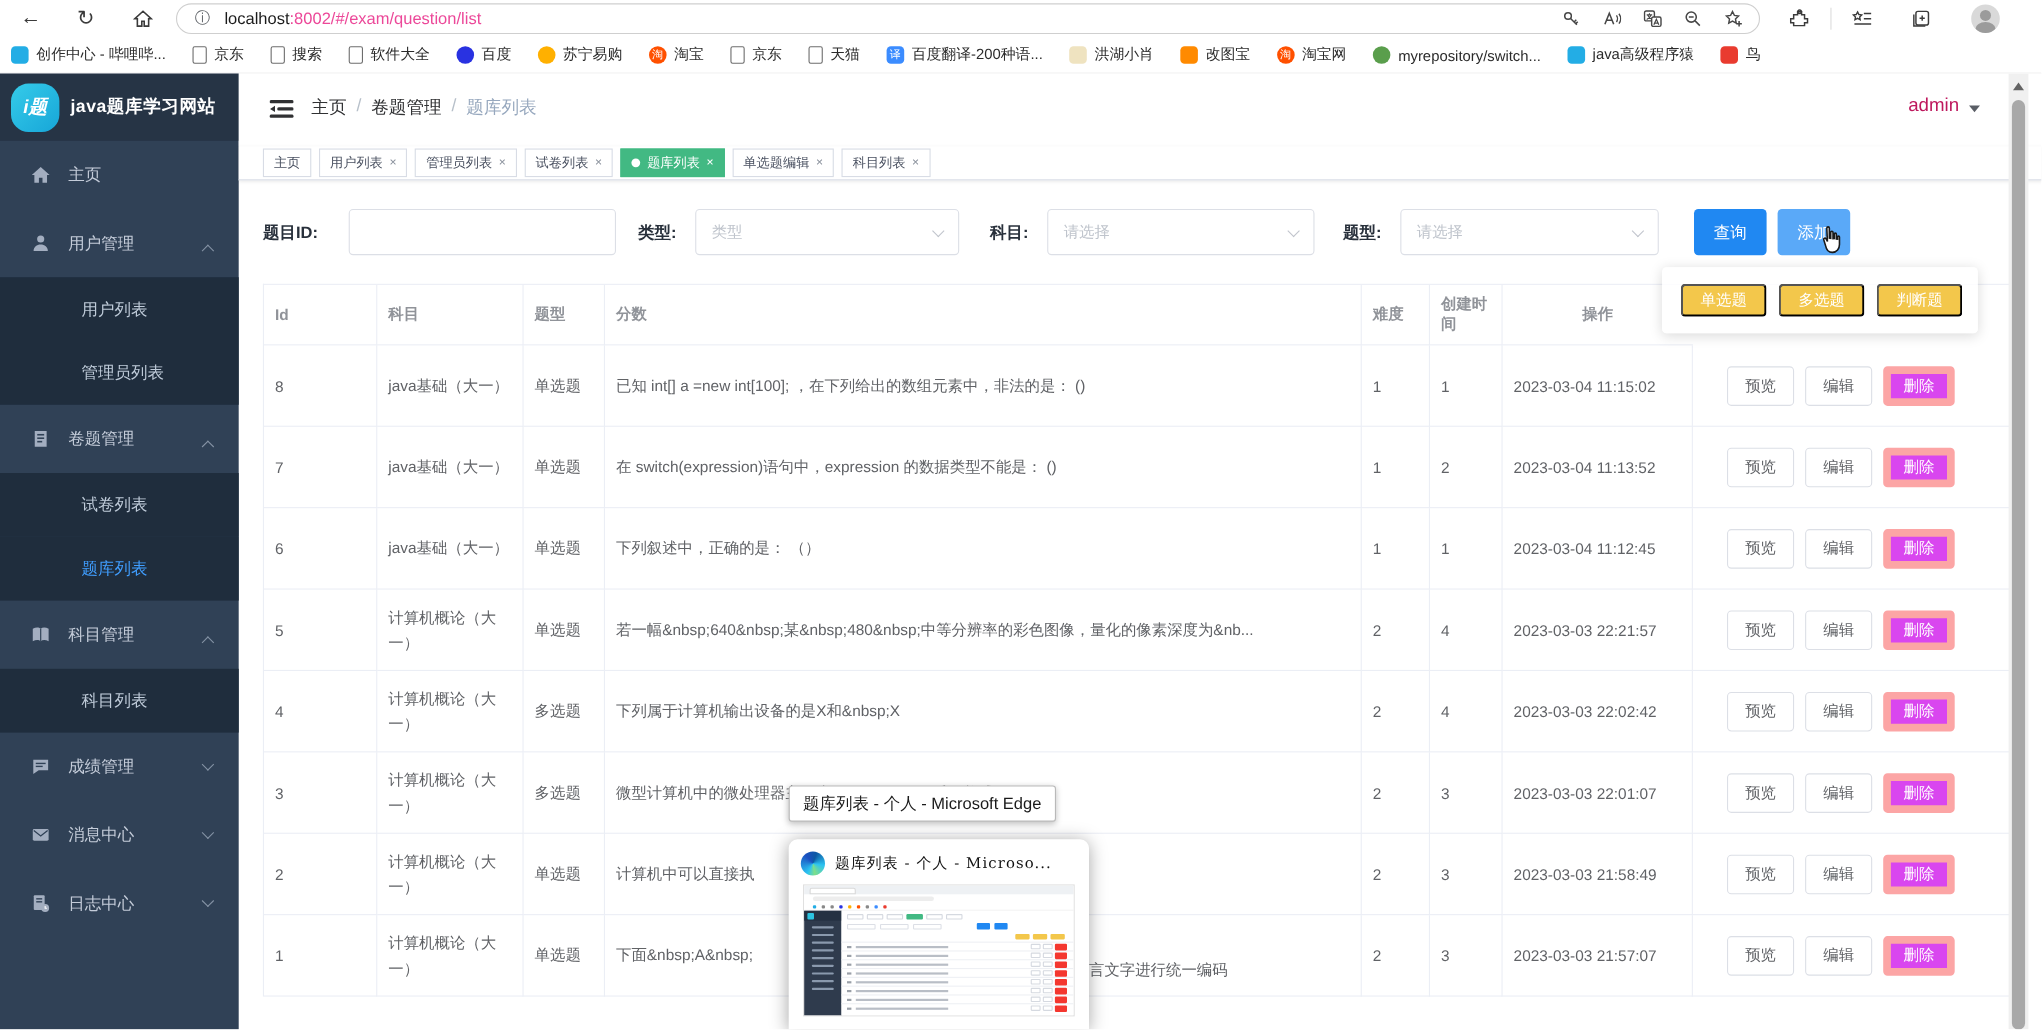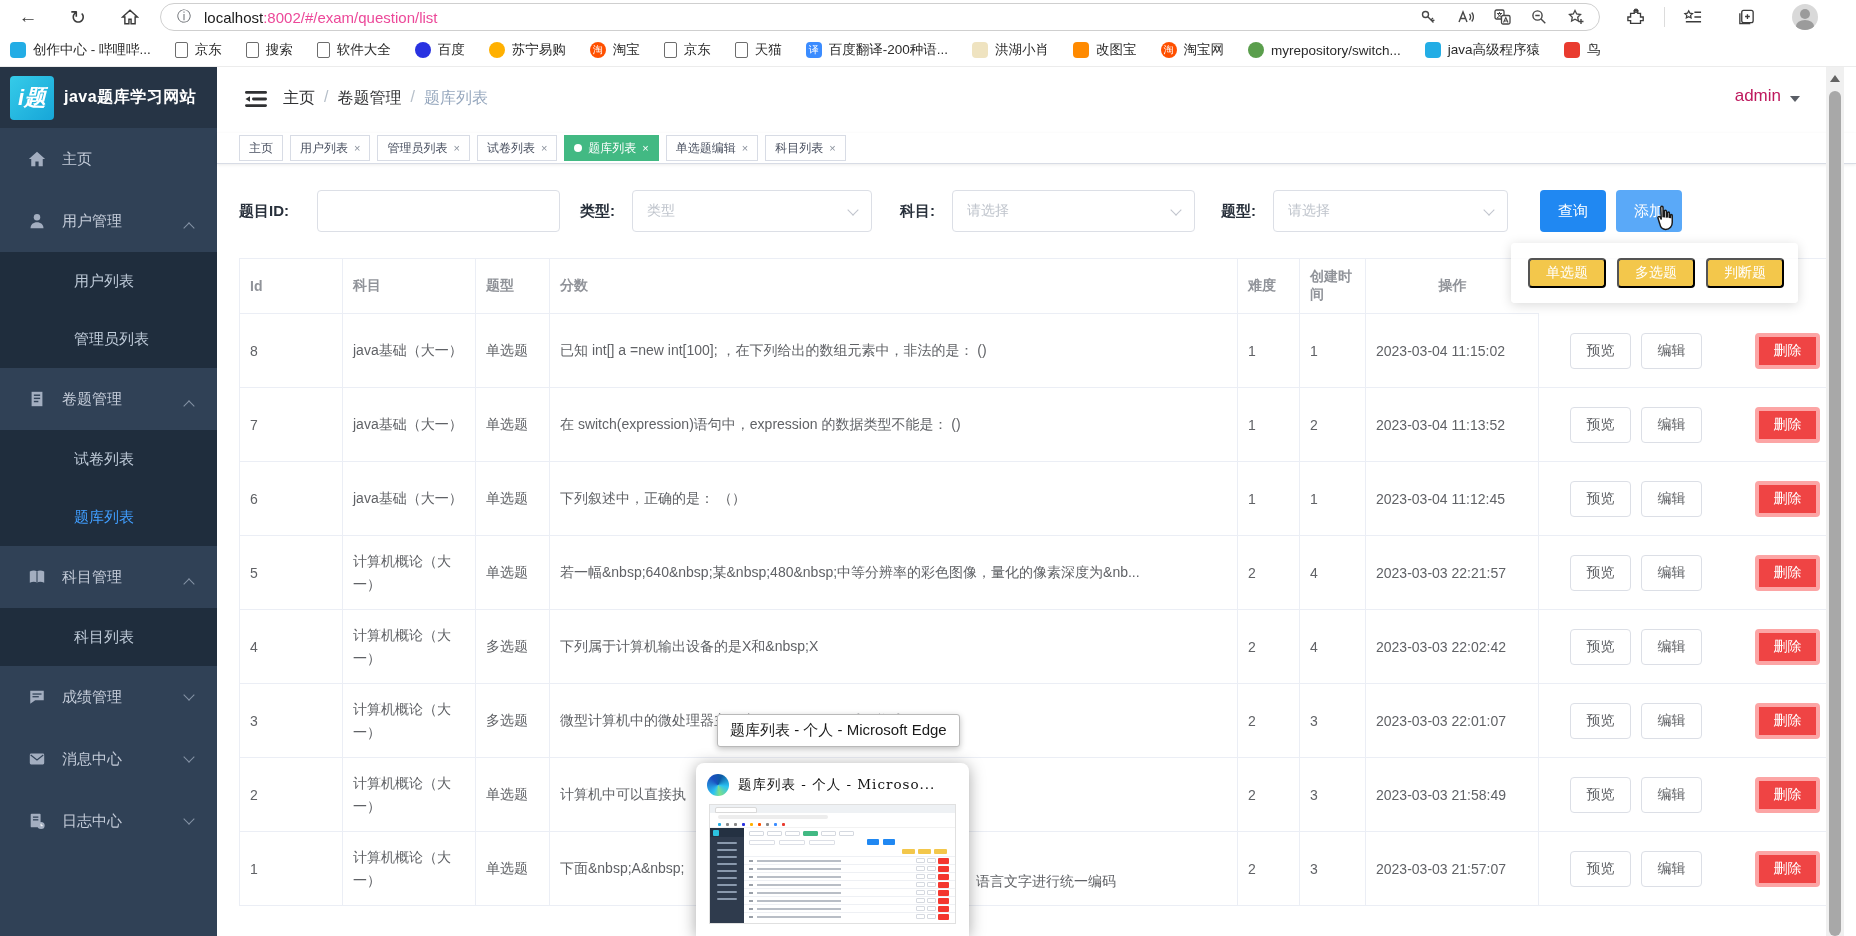"i题" .logo-badge { border-radius: 4px -> 16px; font-size: 22px -> 17px }
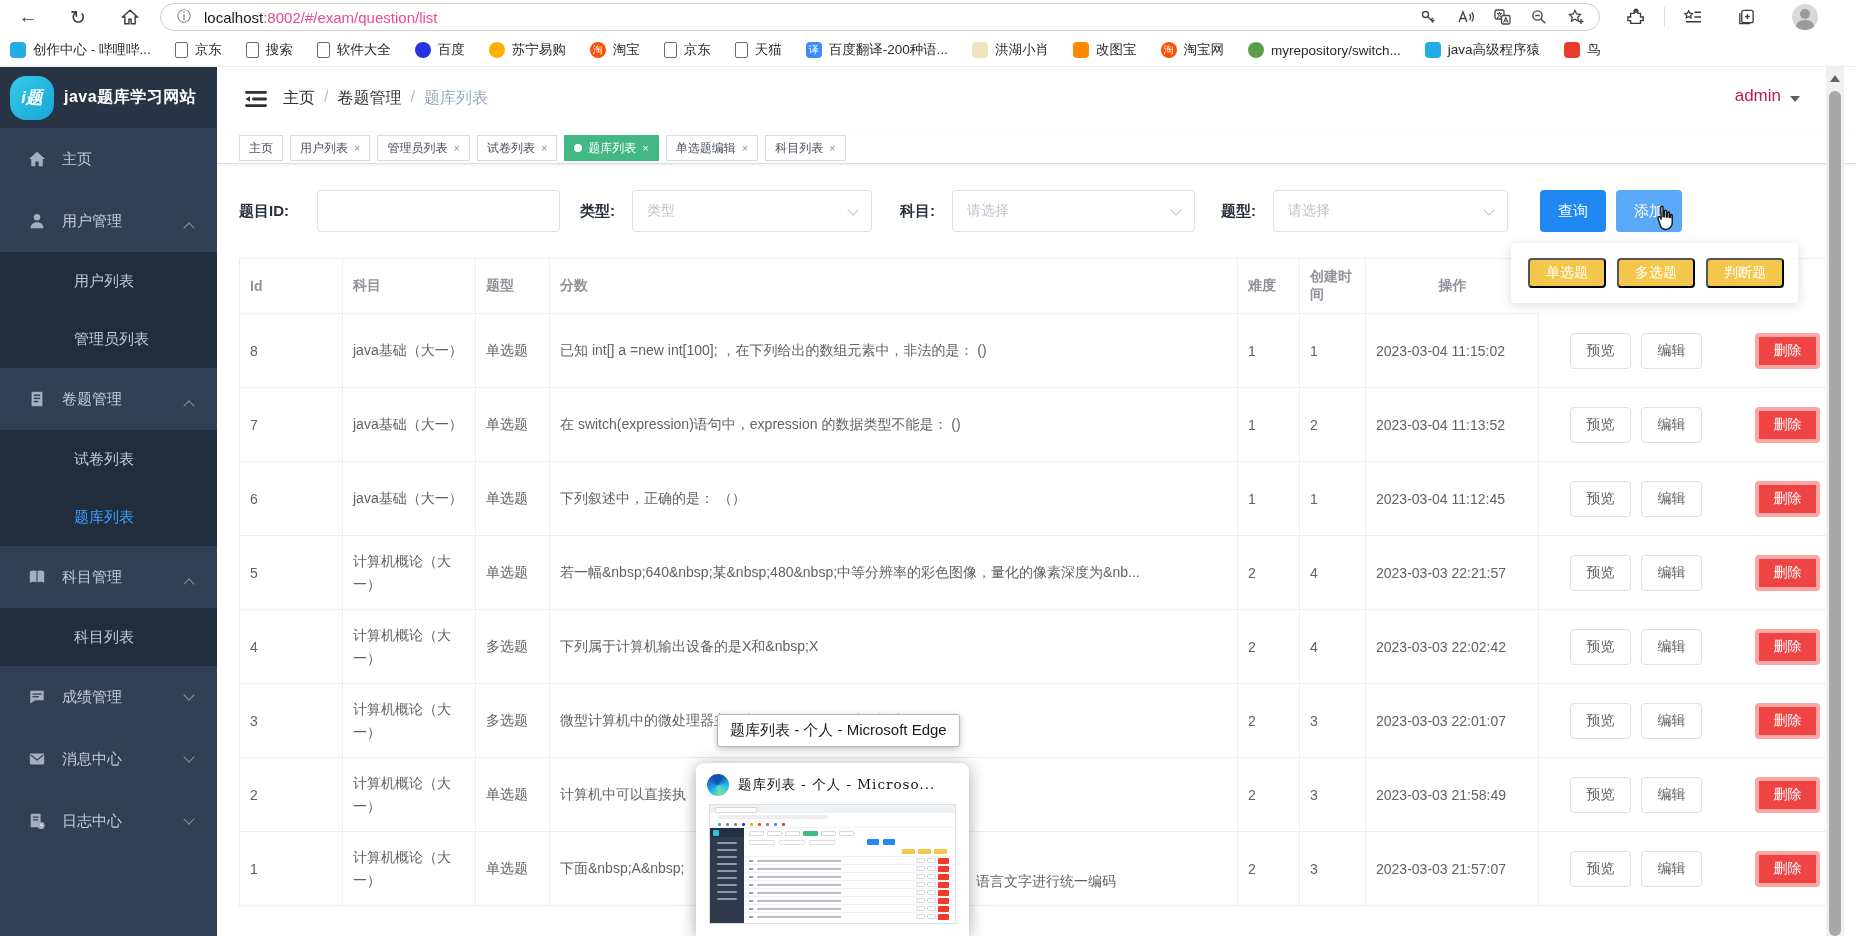"删除" .abtn.danger { background: #ef4444 -> #d946ef; border: 4px solid #fca5a5 -> 7px solid #fca5a5; margin-left: 43px -> none }
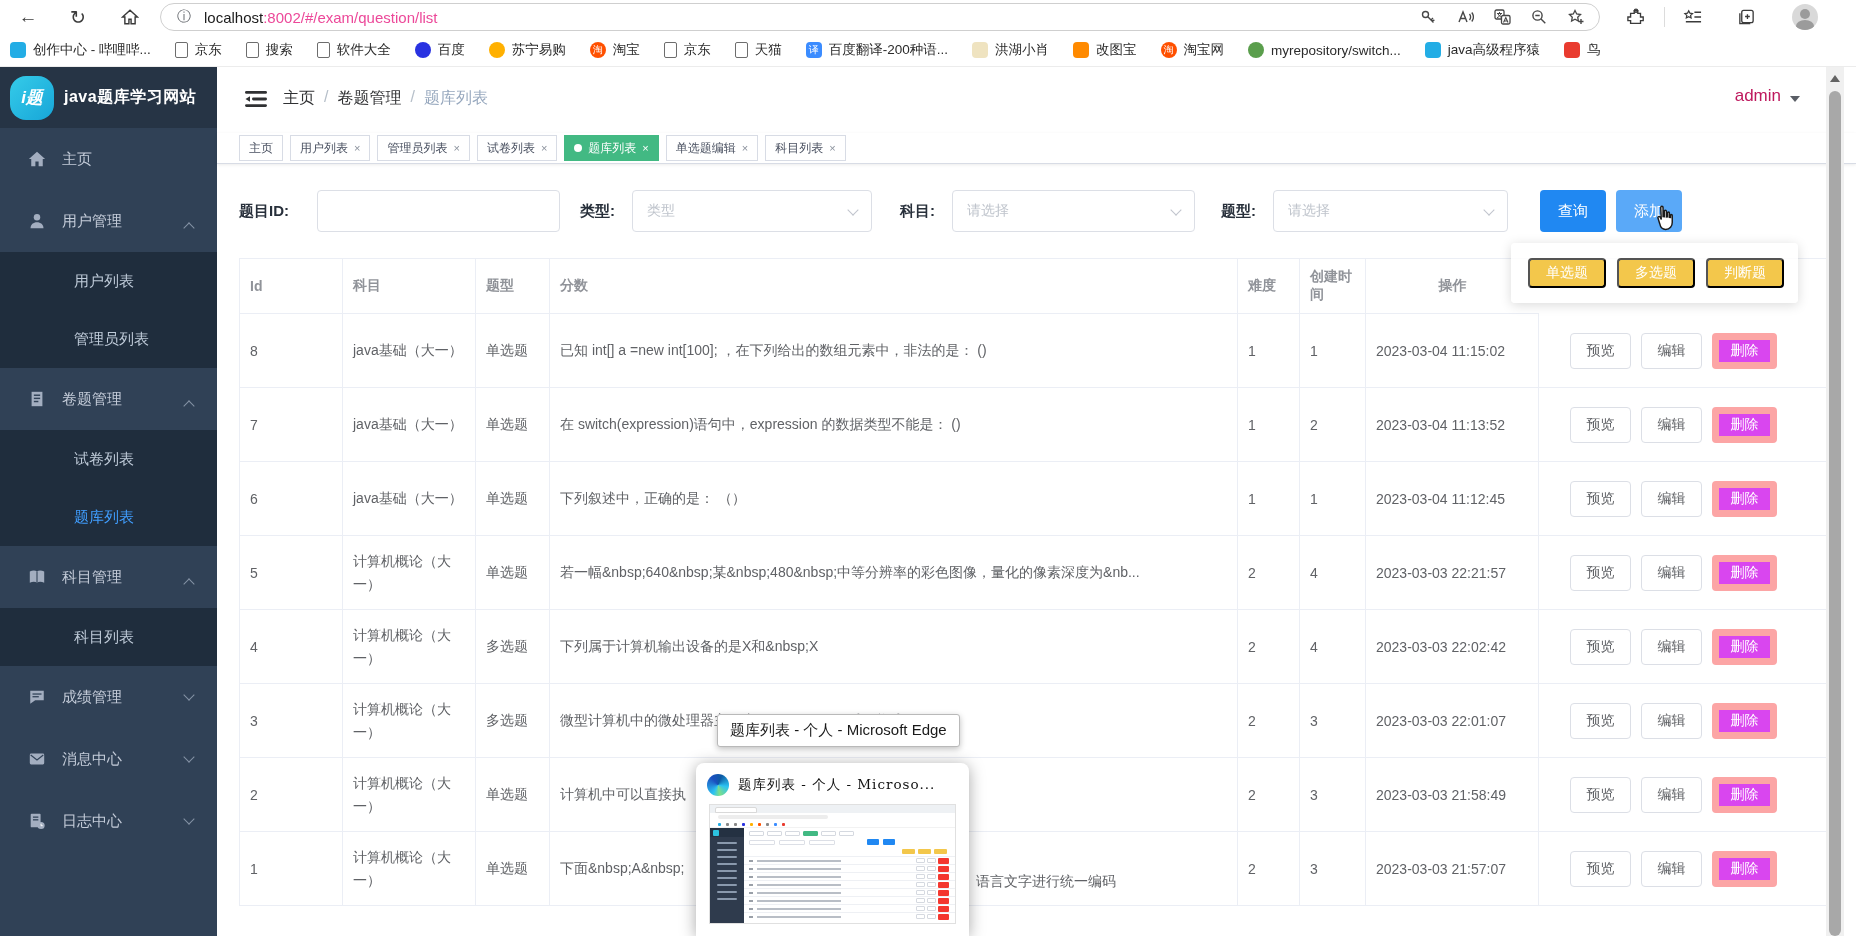"题库列表 - 个人 - Microso..." .preview-card { left: 696px -> 717px }
